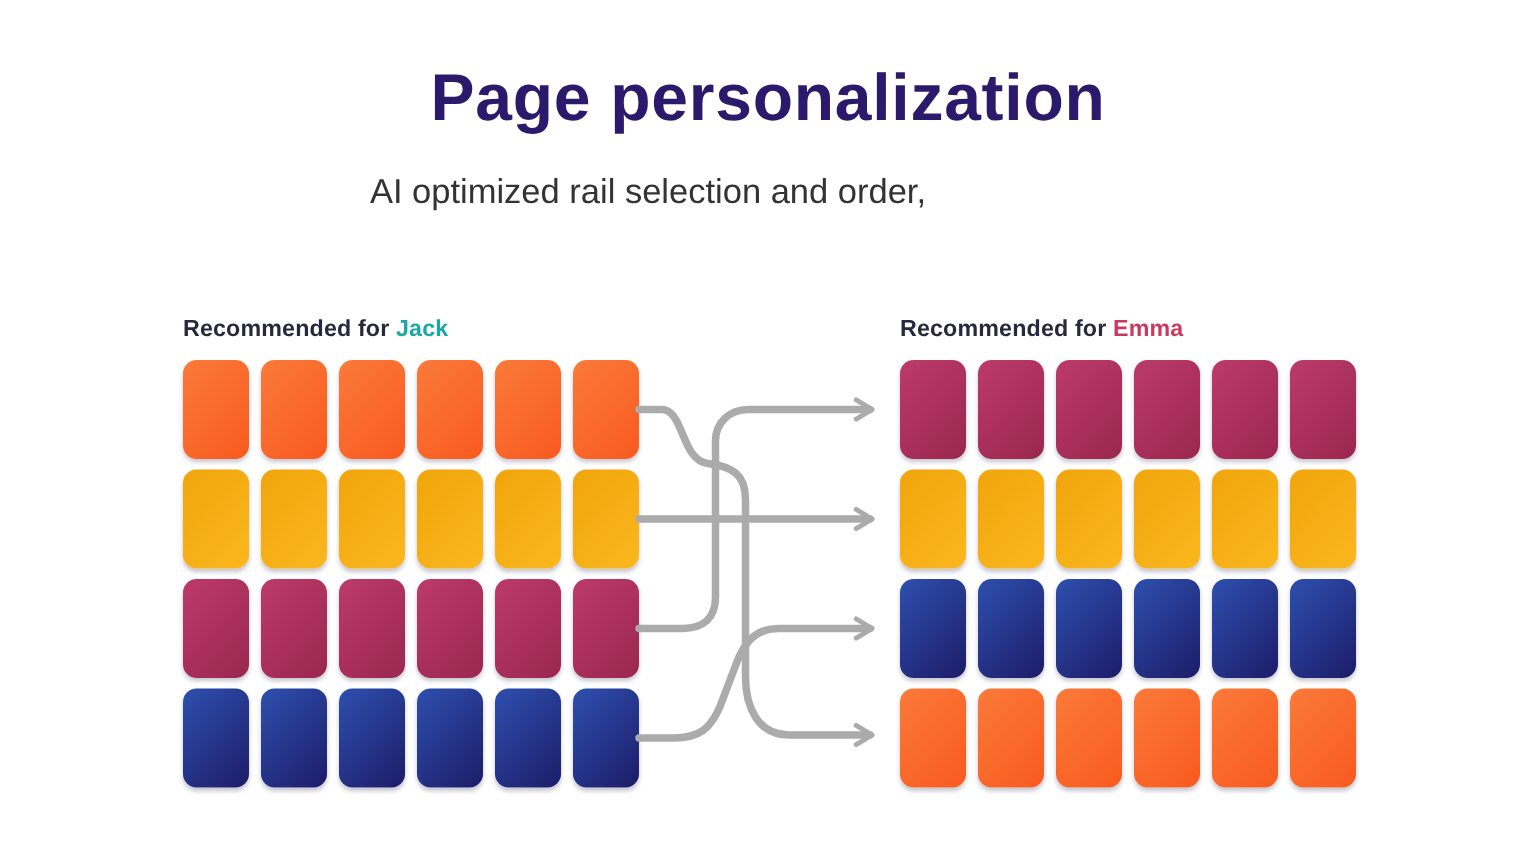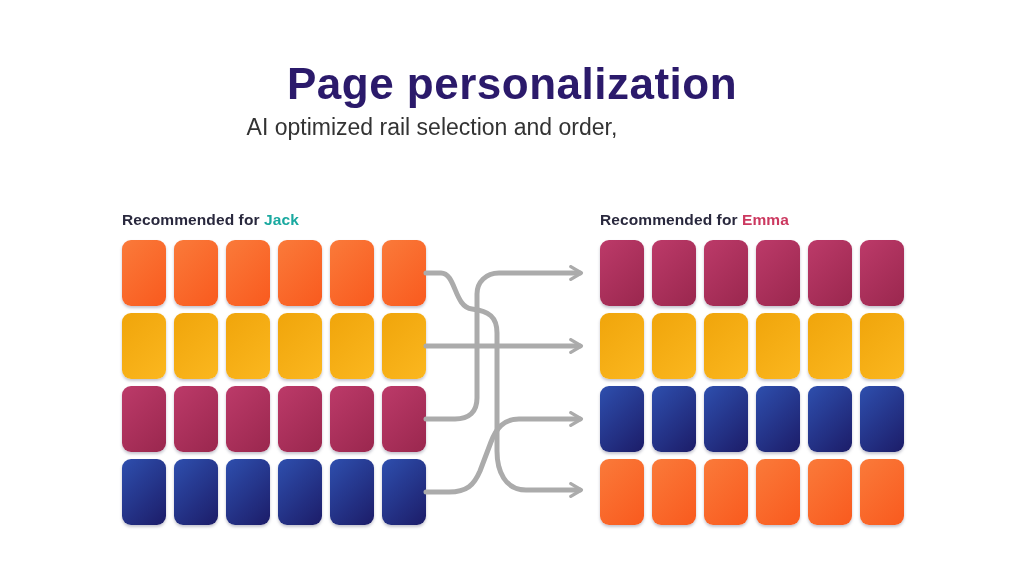"Page personalization" .title { top: 59px -> 41px }
